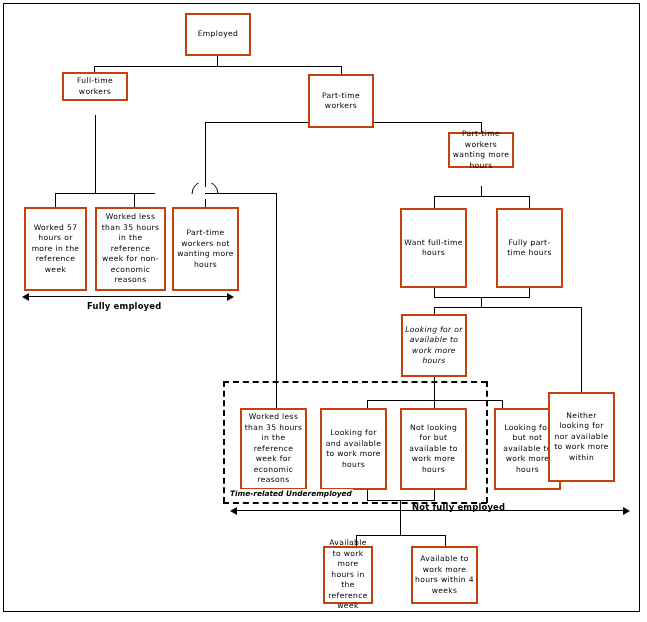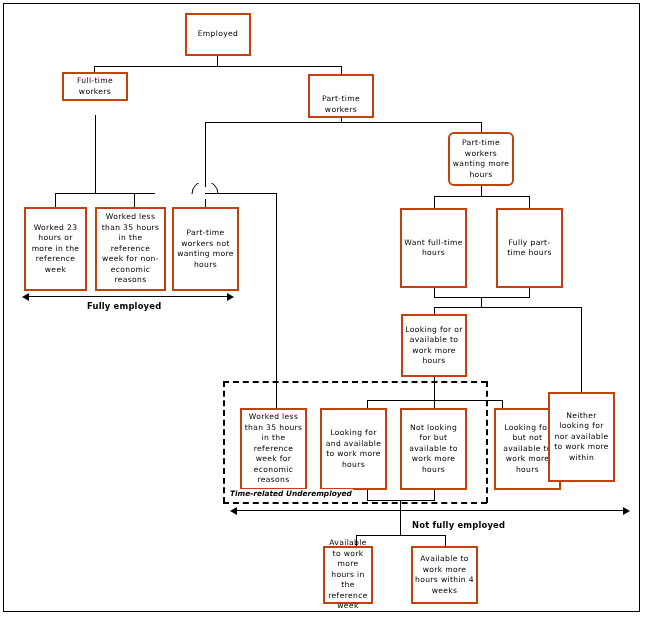"Part-time workers" div.node { align-items: flex-end -> none; height: 44px -> 54px }
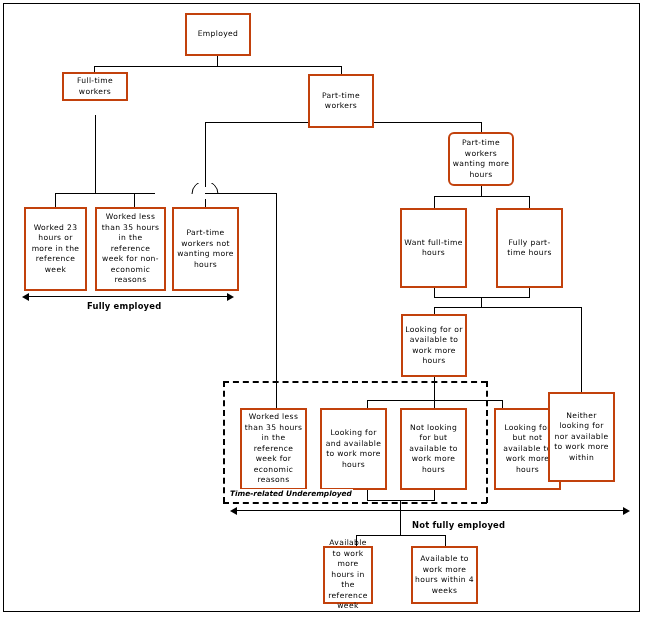"Part-time workers wanting more hours" div.node { border-radius: 6px -> none; height: 54px -> 36px }
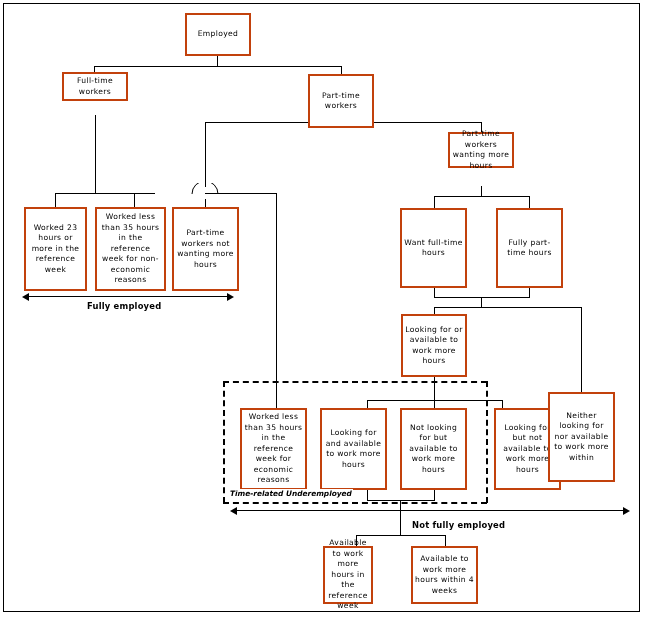"Worked 23 hours or more" span { text: 23 -> 57 }
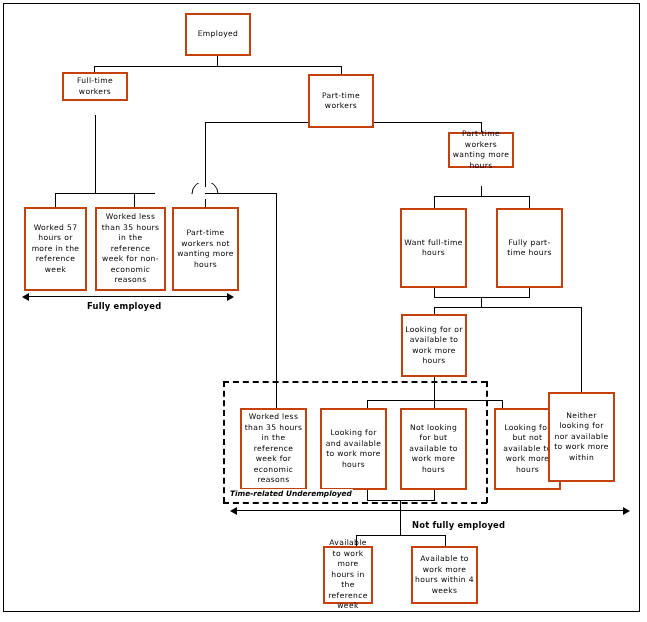"Looking for or available to" div.node { font-style: none -> italic }
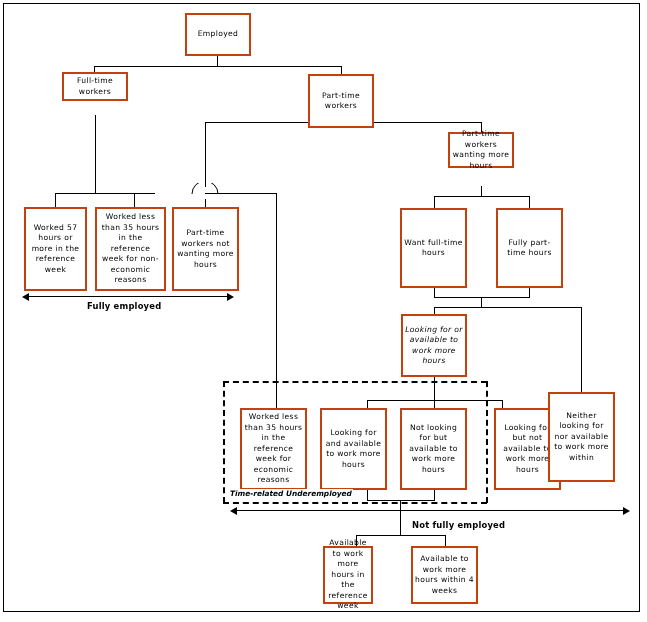"Not fully employed" div.lbl { top: 520px -> 502px }
